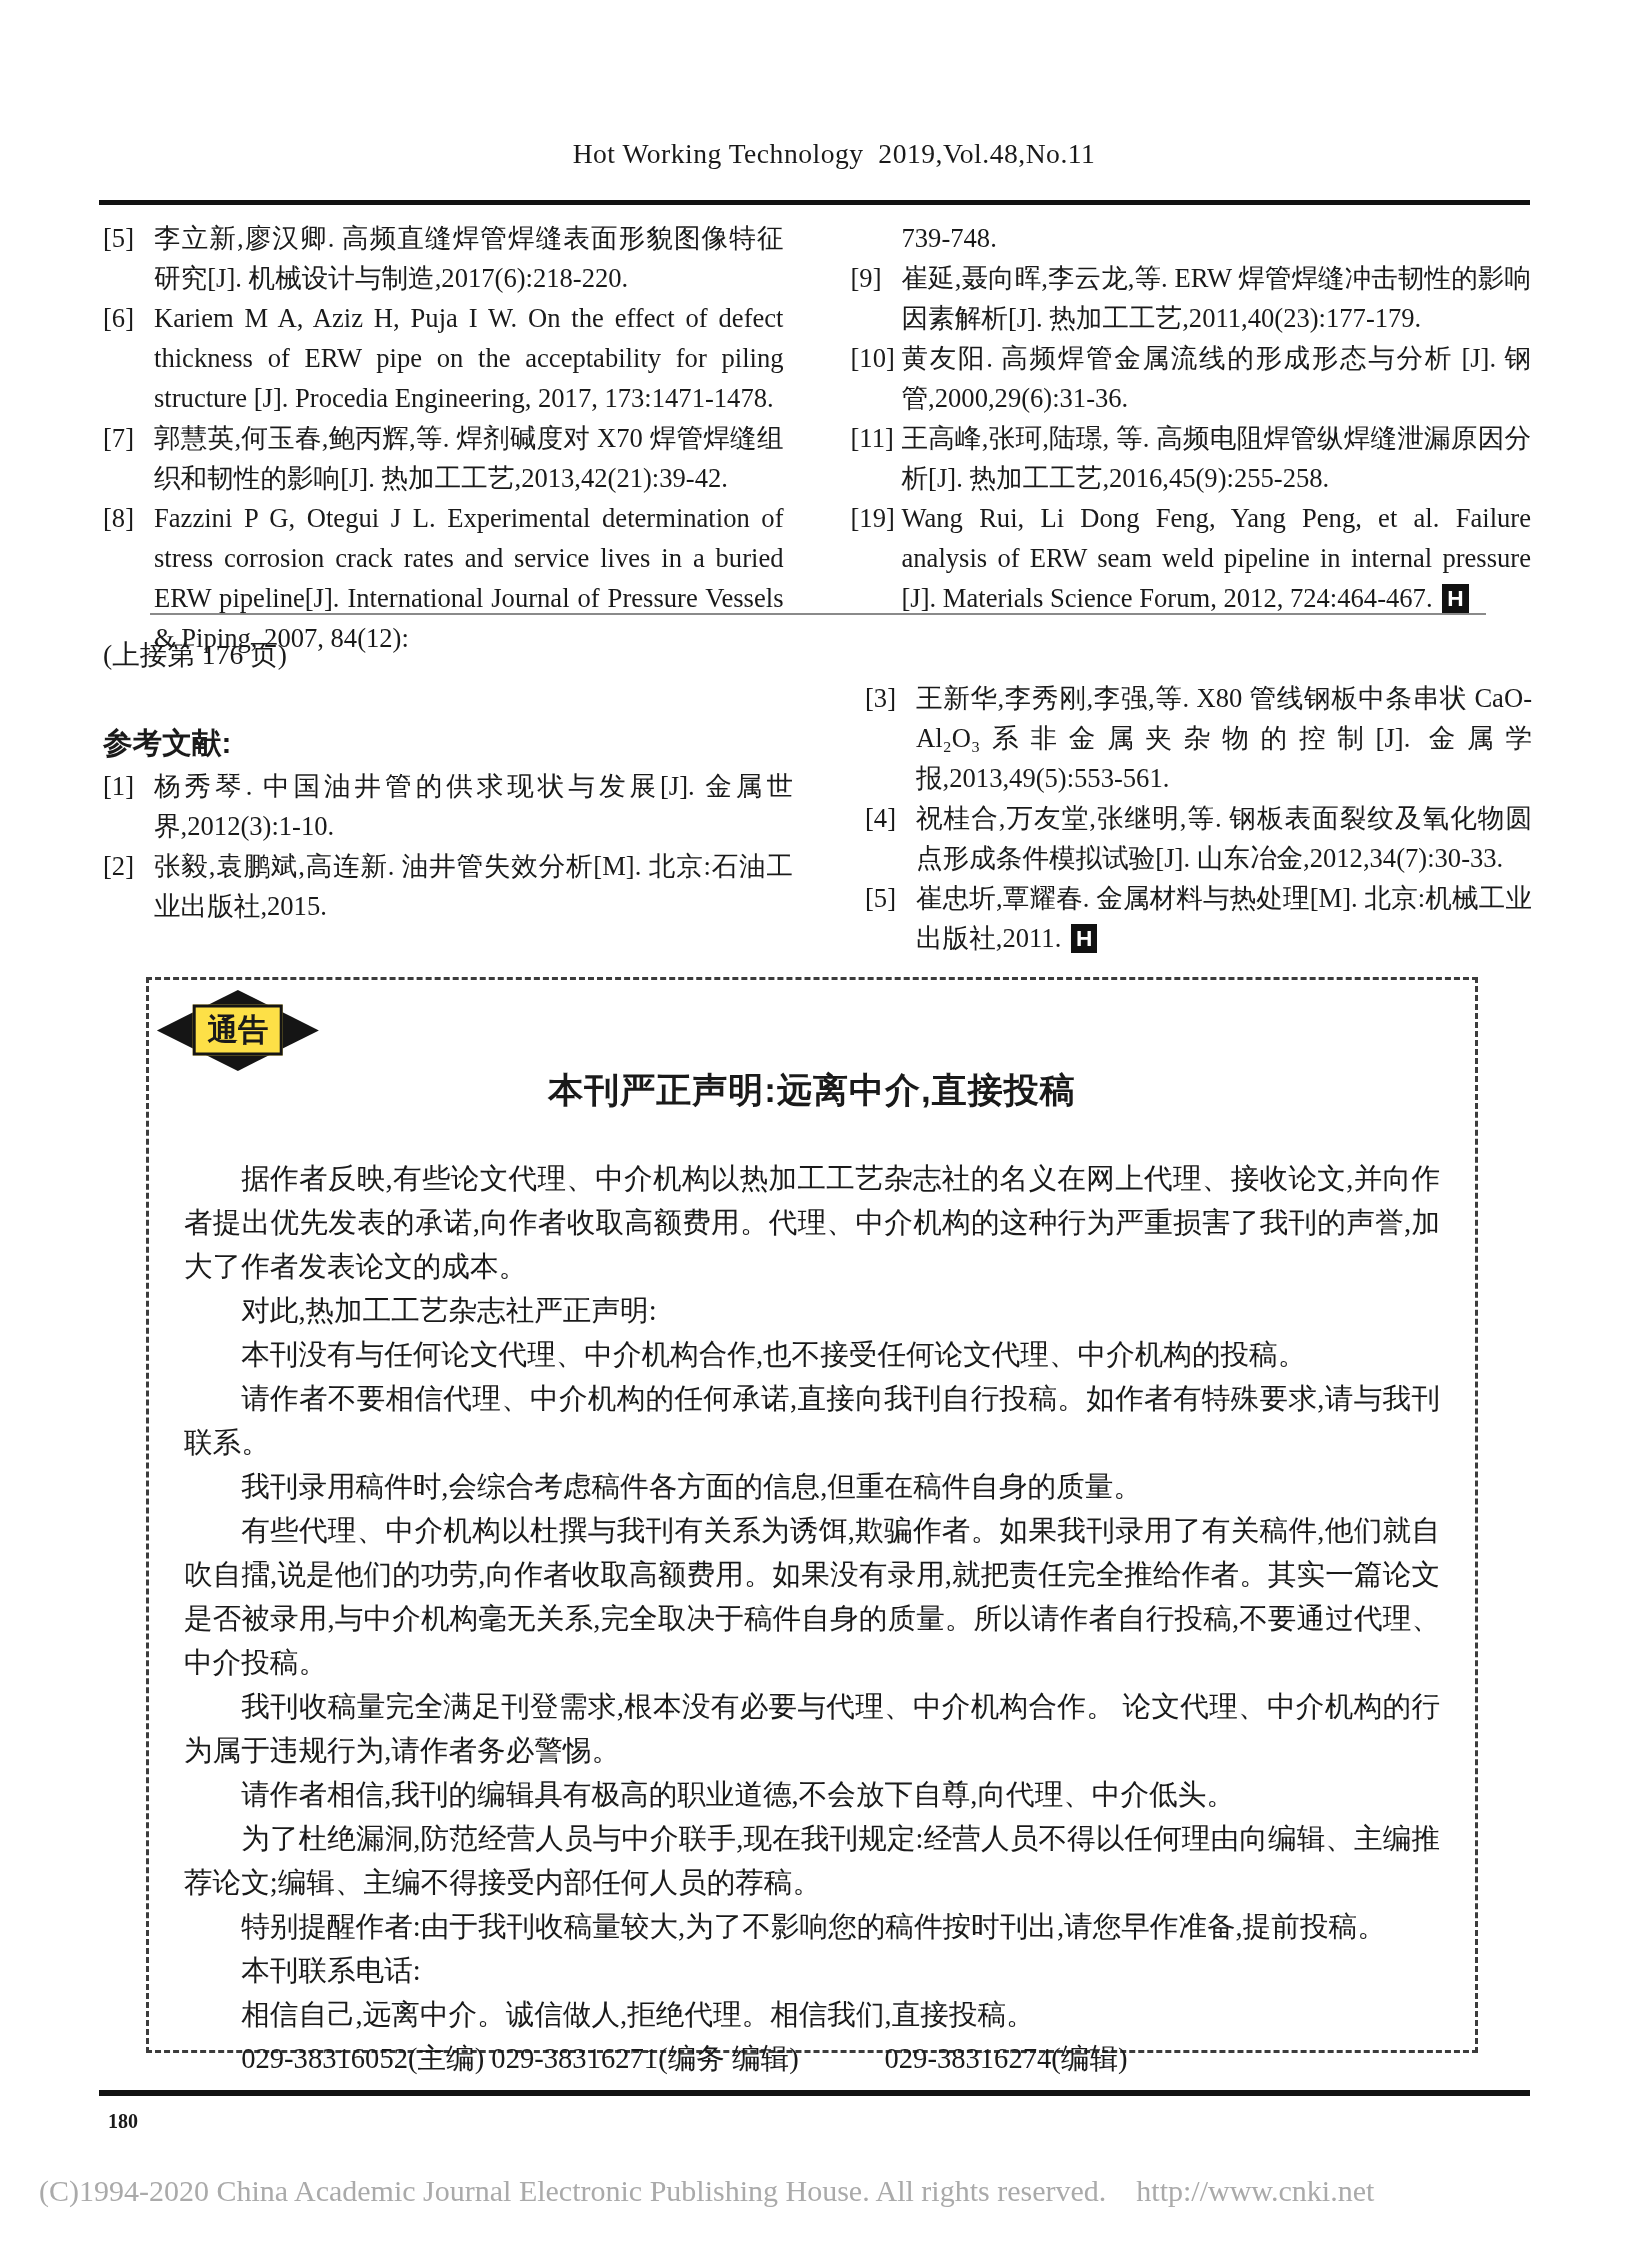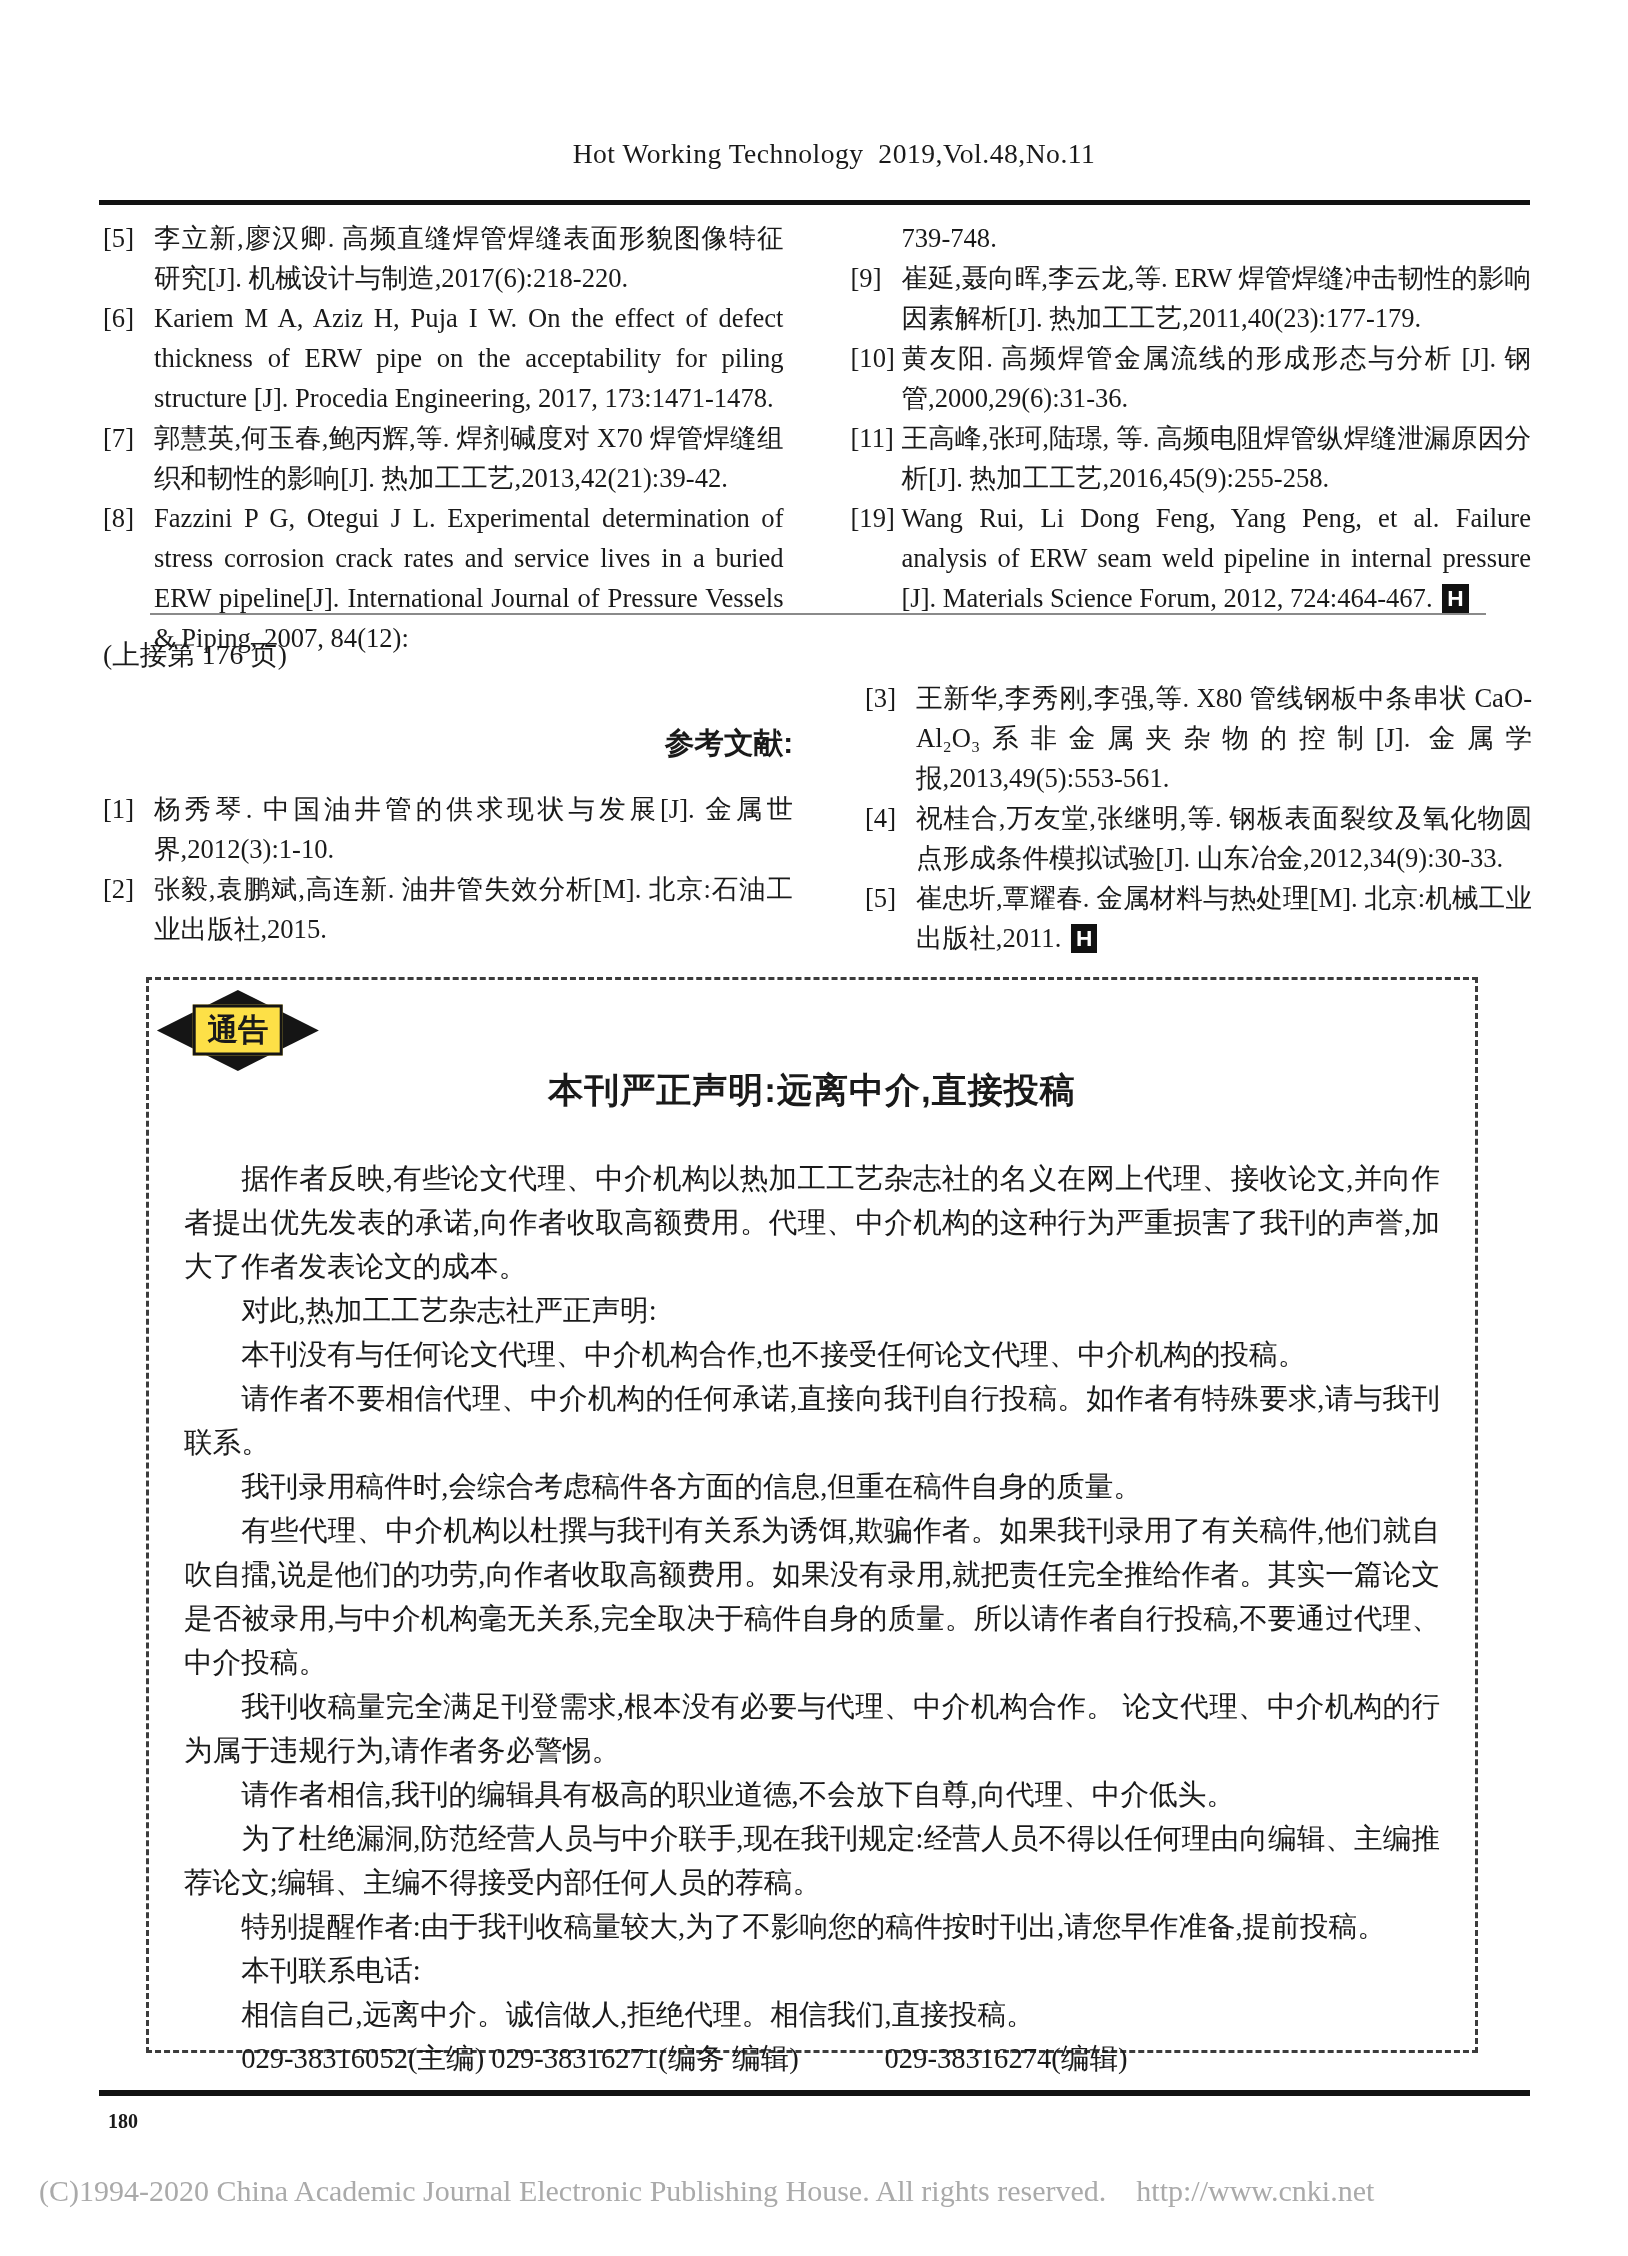"参考文献:" .refs-heading { margin-bottom: 27px -> 4px; text-align: right -> none }
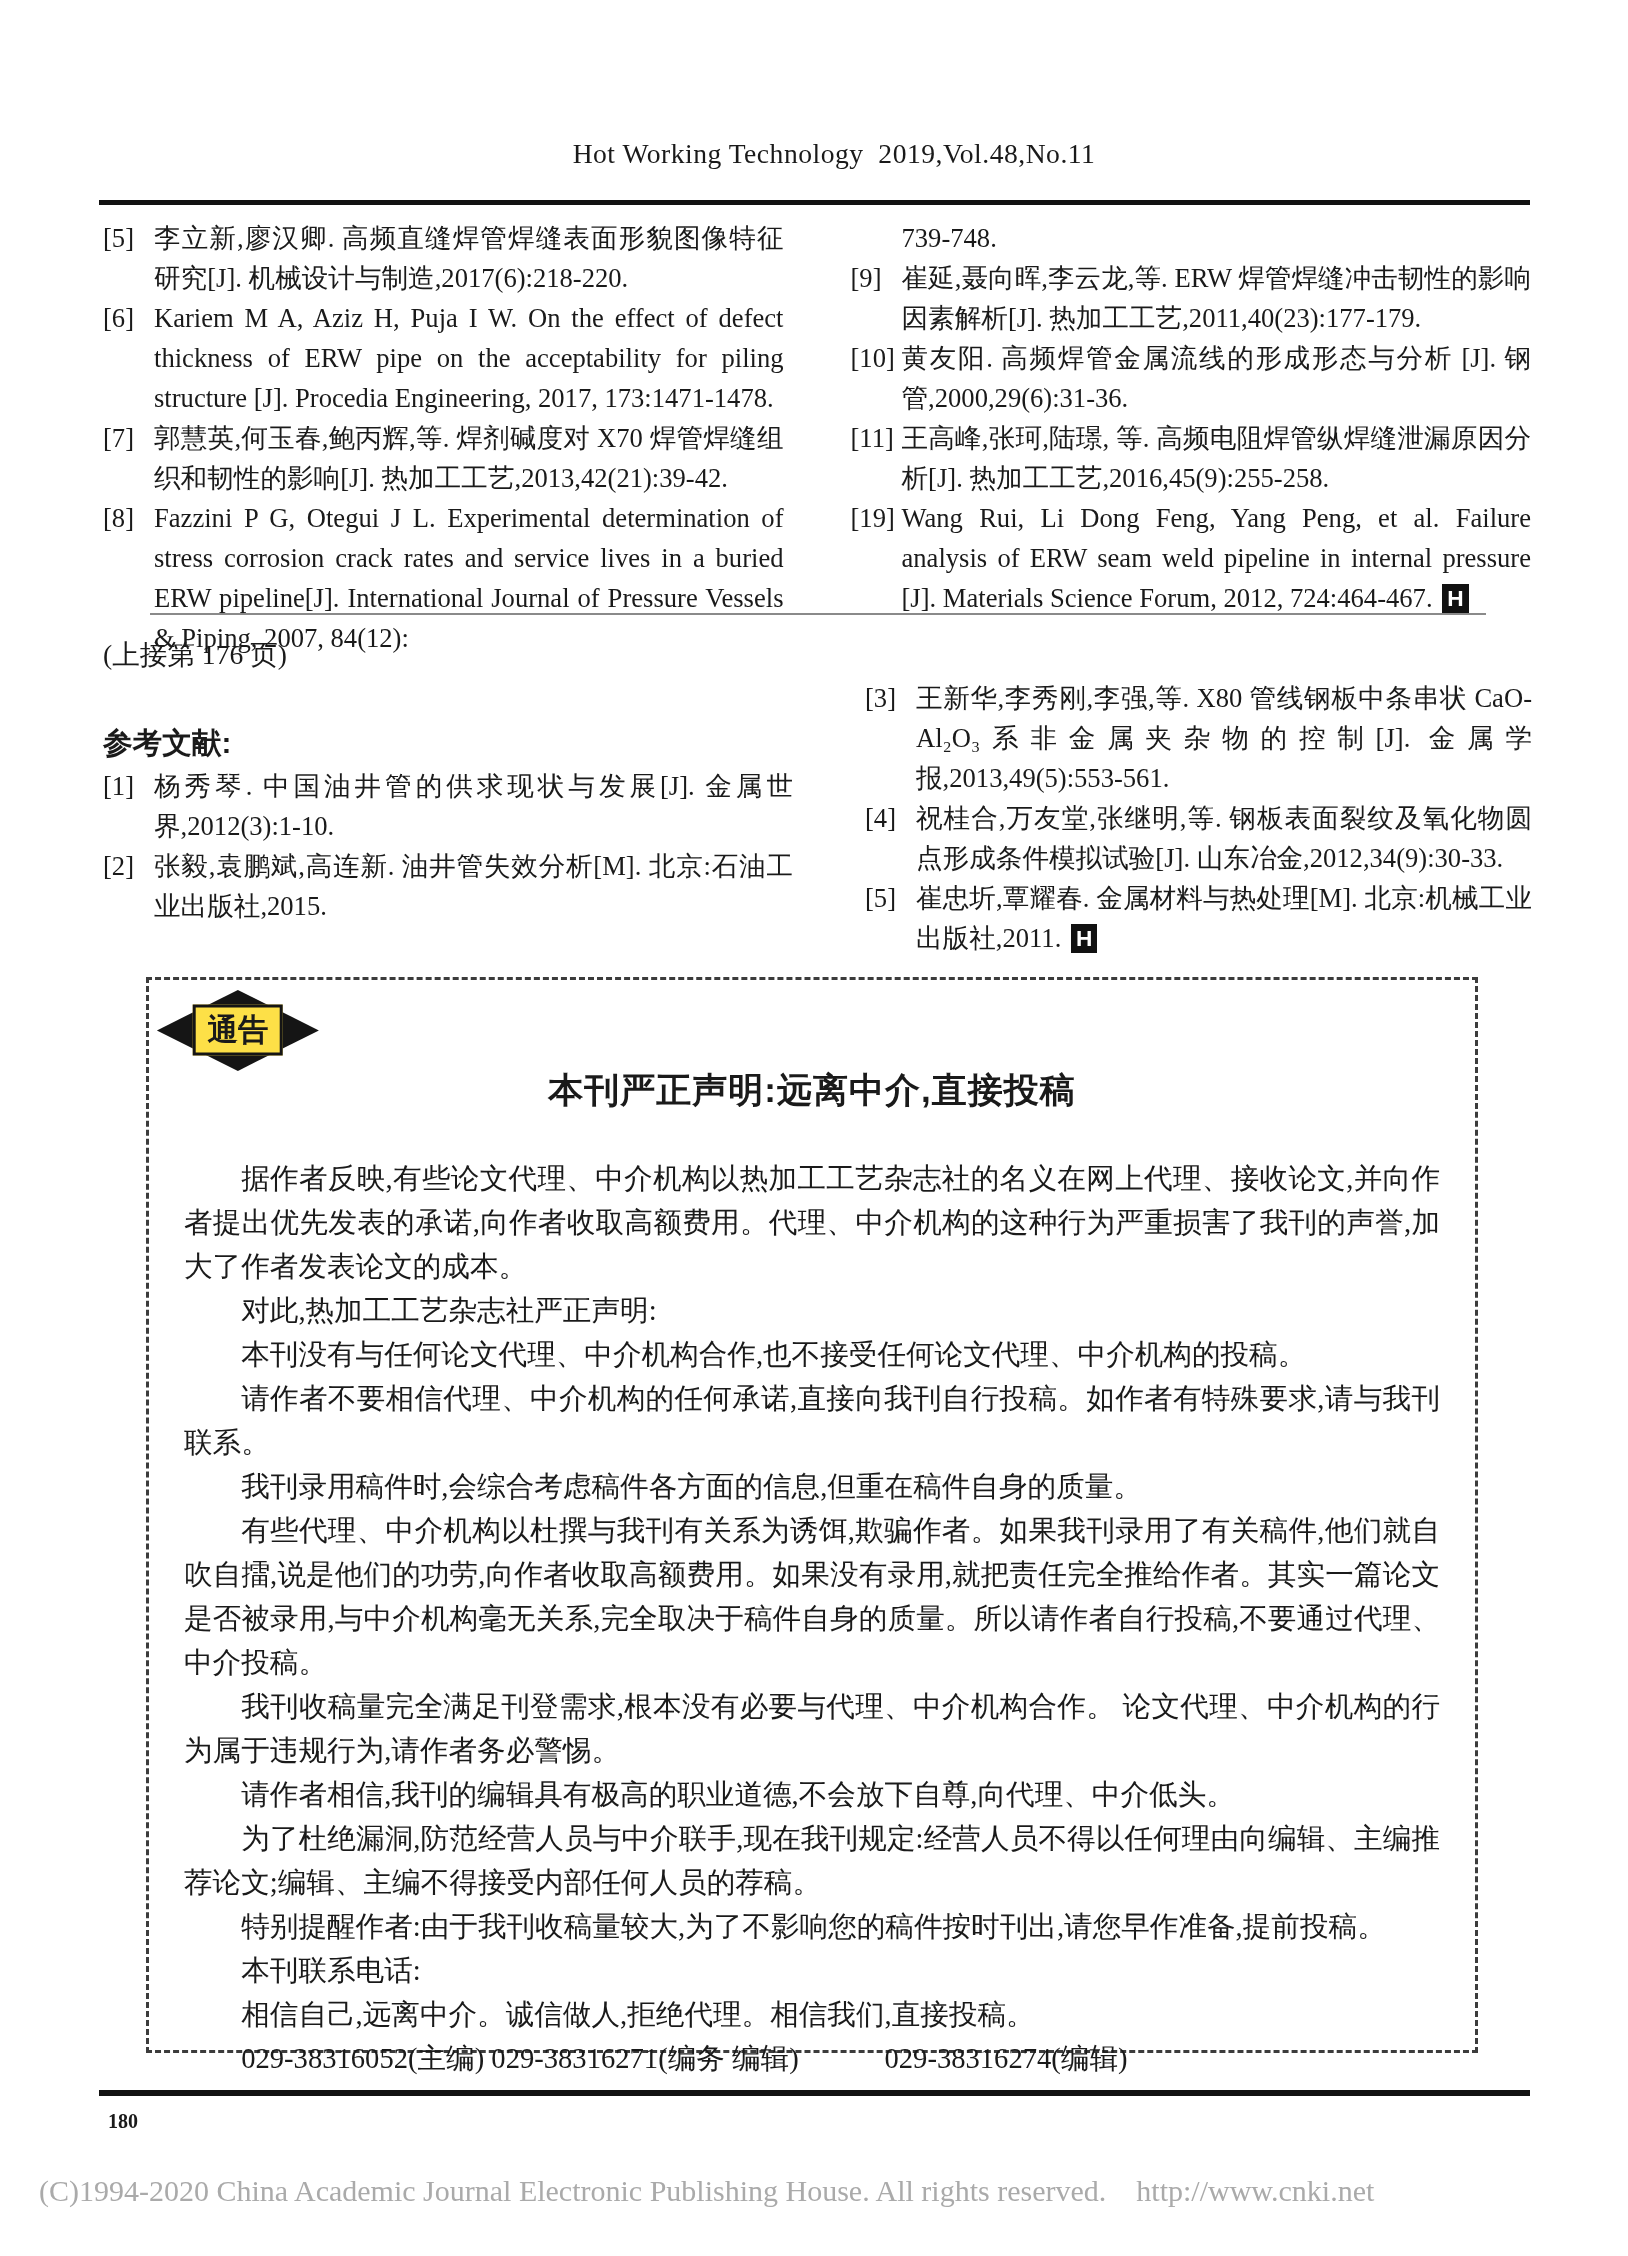"祝桂合,万友堂,张继明,等. 钢板表面裂纹及氧化物圆点形成条件模拟试验[J]." span.txt { text: 9 -> 7 }
